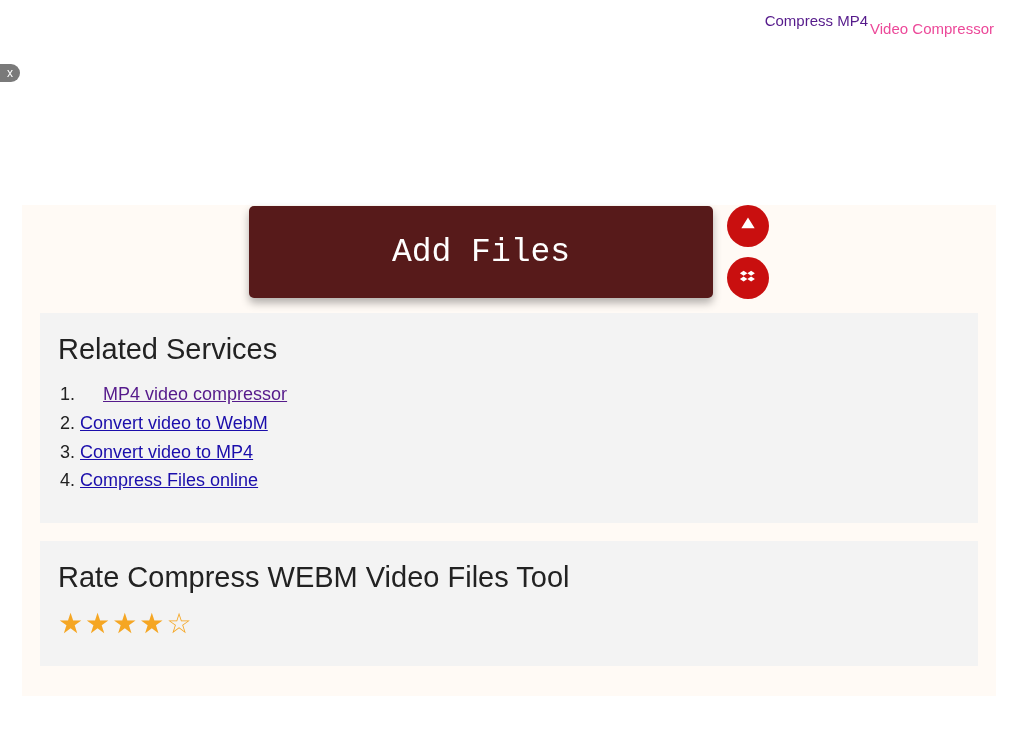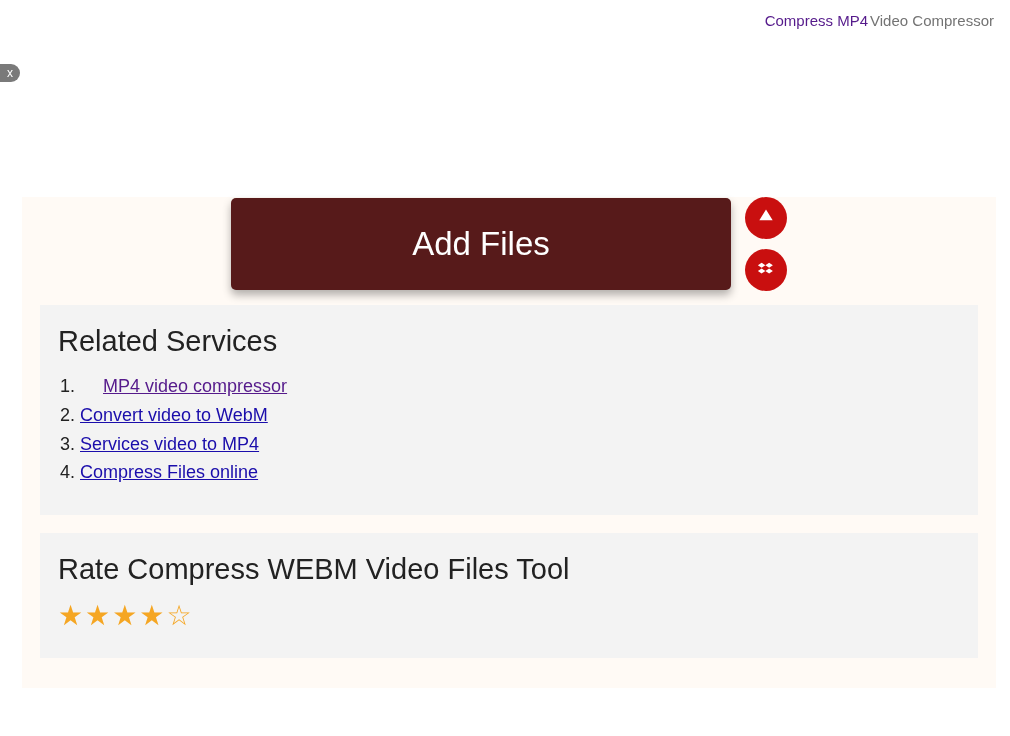"Video Compressor" .nav-link-2 { color: #737373 -> #ec4899; margin-top: none -> 8px }
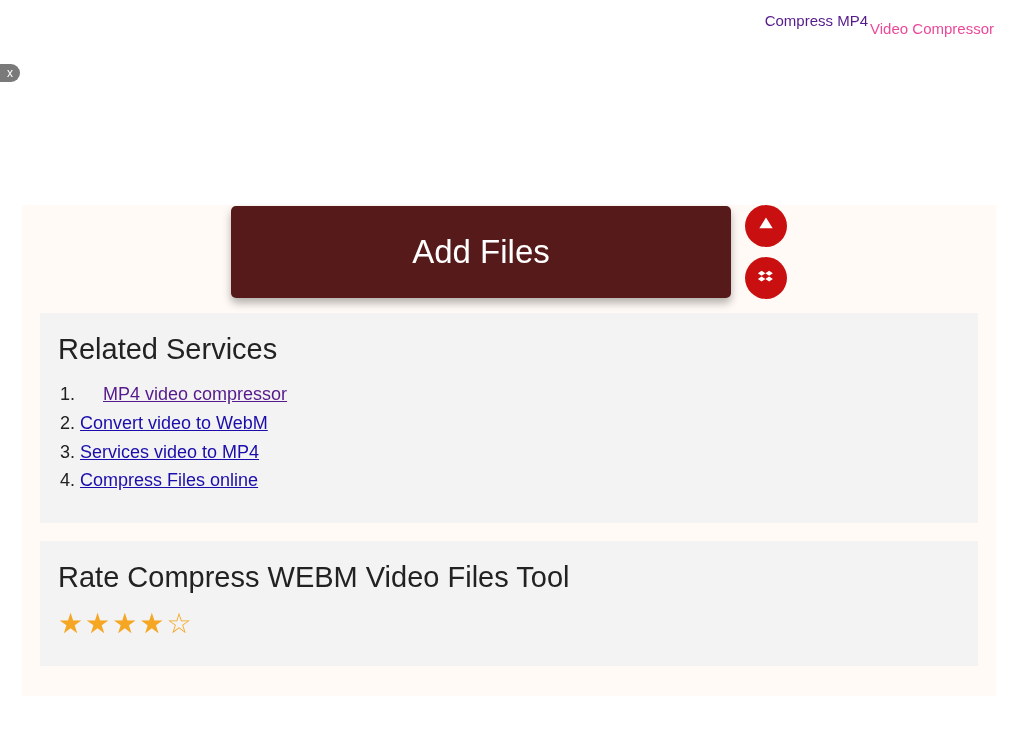"Add Files" .add-files-btn { font-family: none -> Liberation Mono, monospace; width: 500px -> 464px }
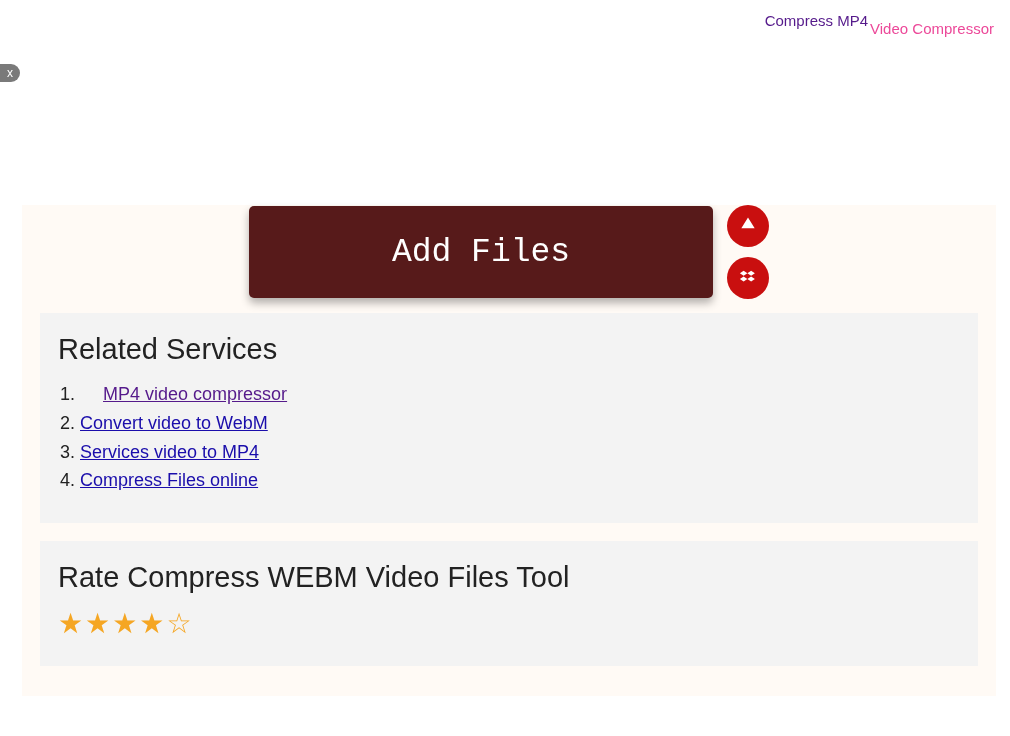"Services video to MP4" a.link-default { text: Services -> Convert }
